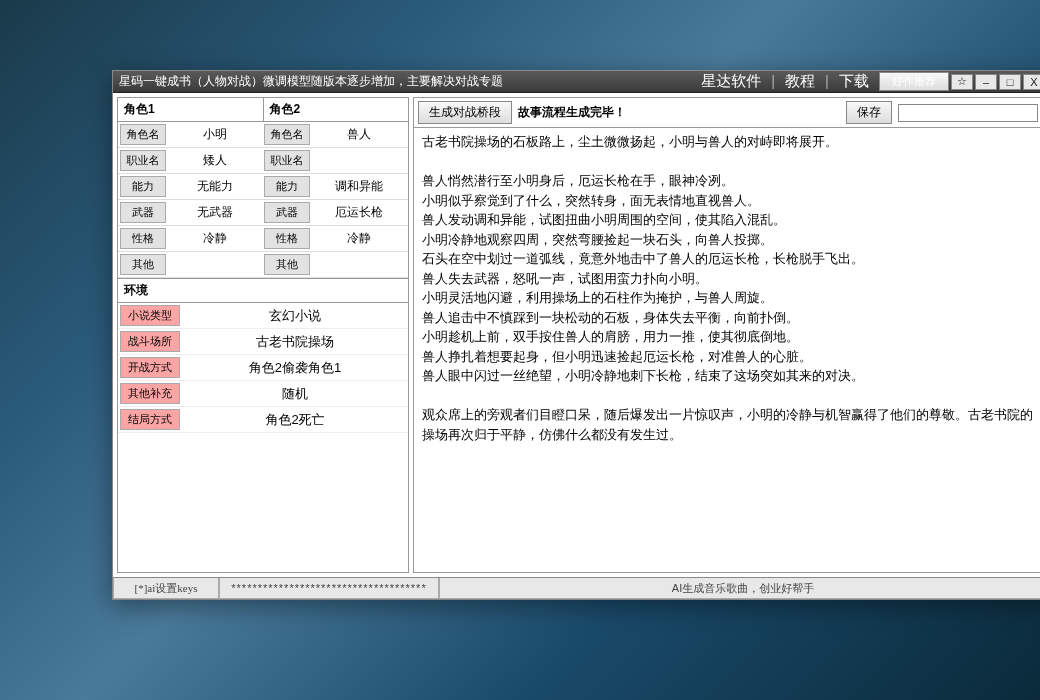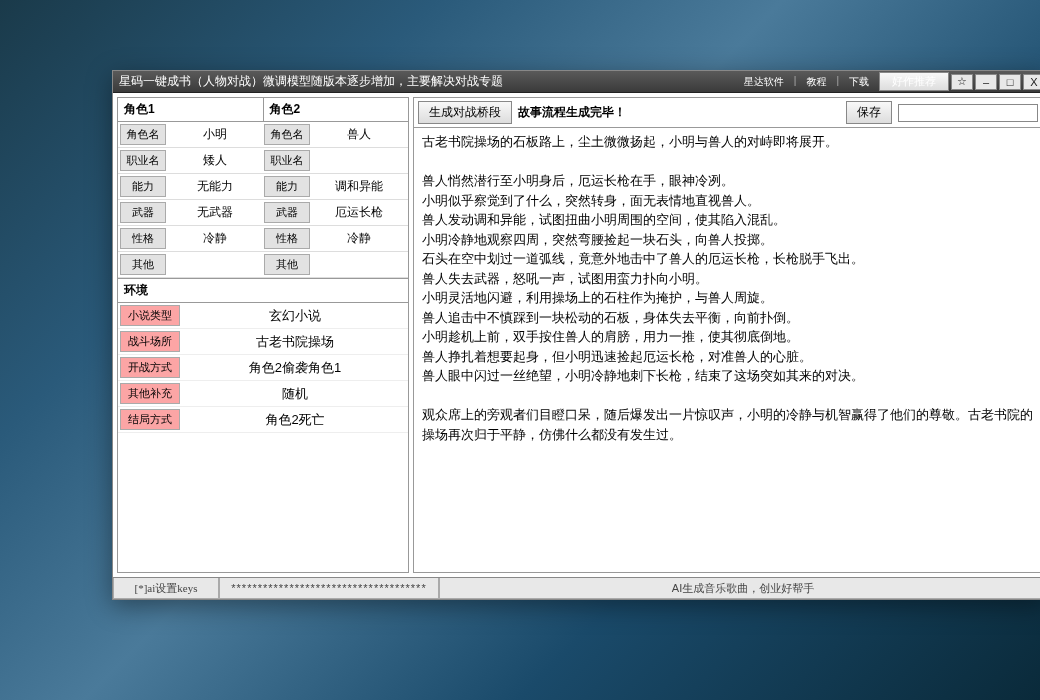"星达软件" .tb-links { font-size: 10px -> 15px }
